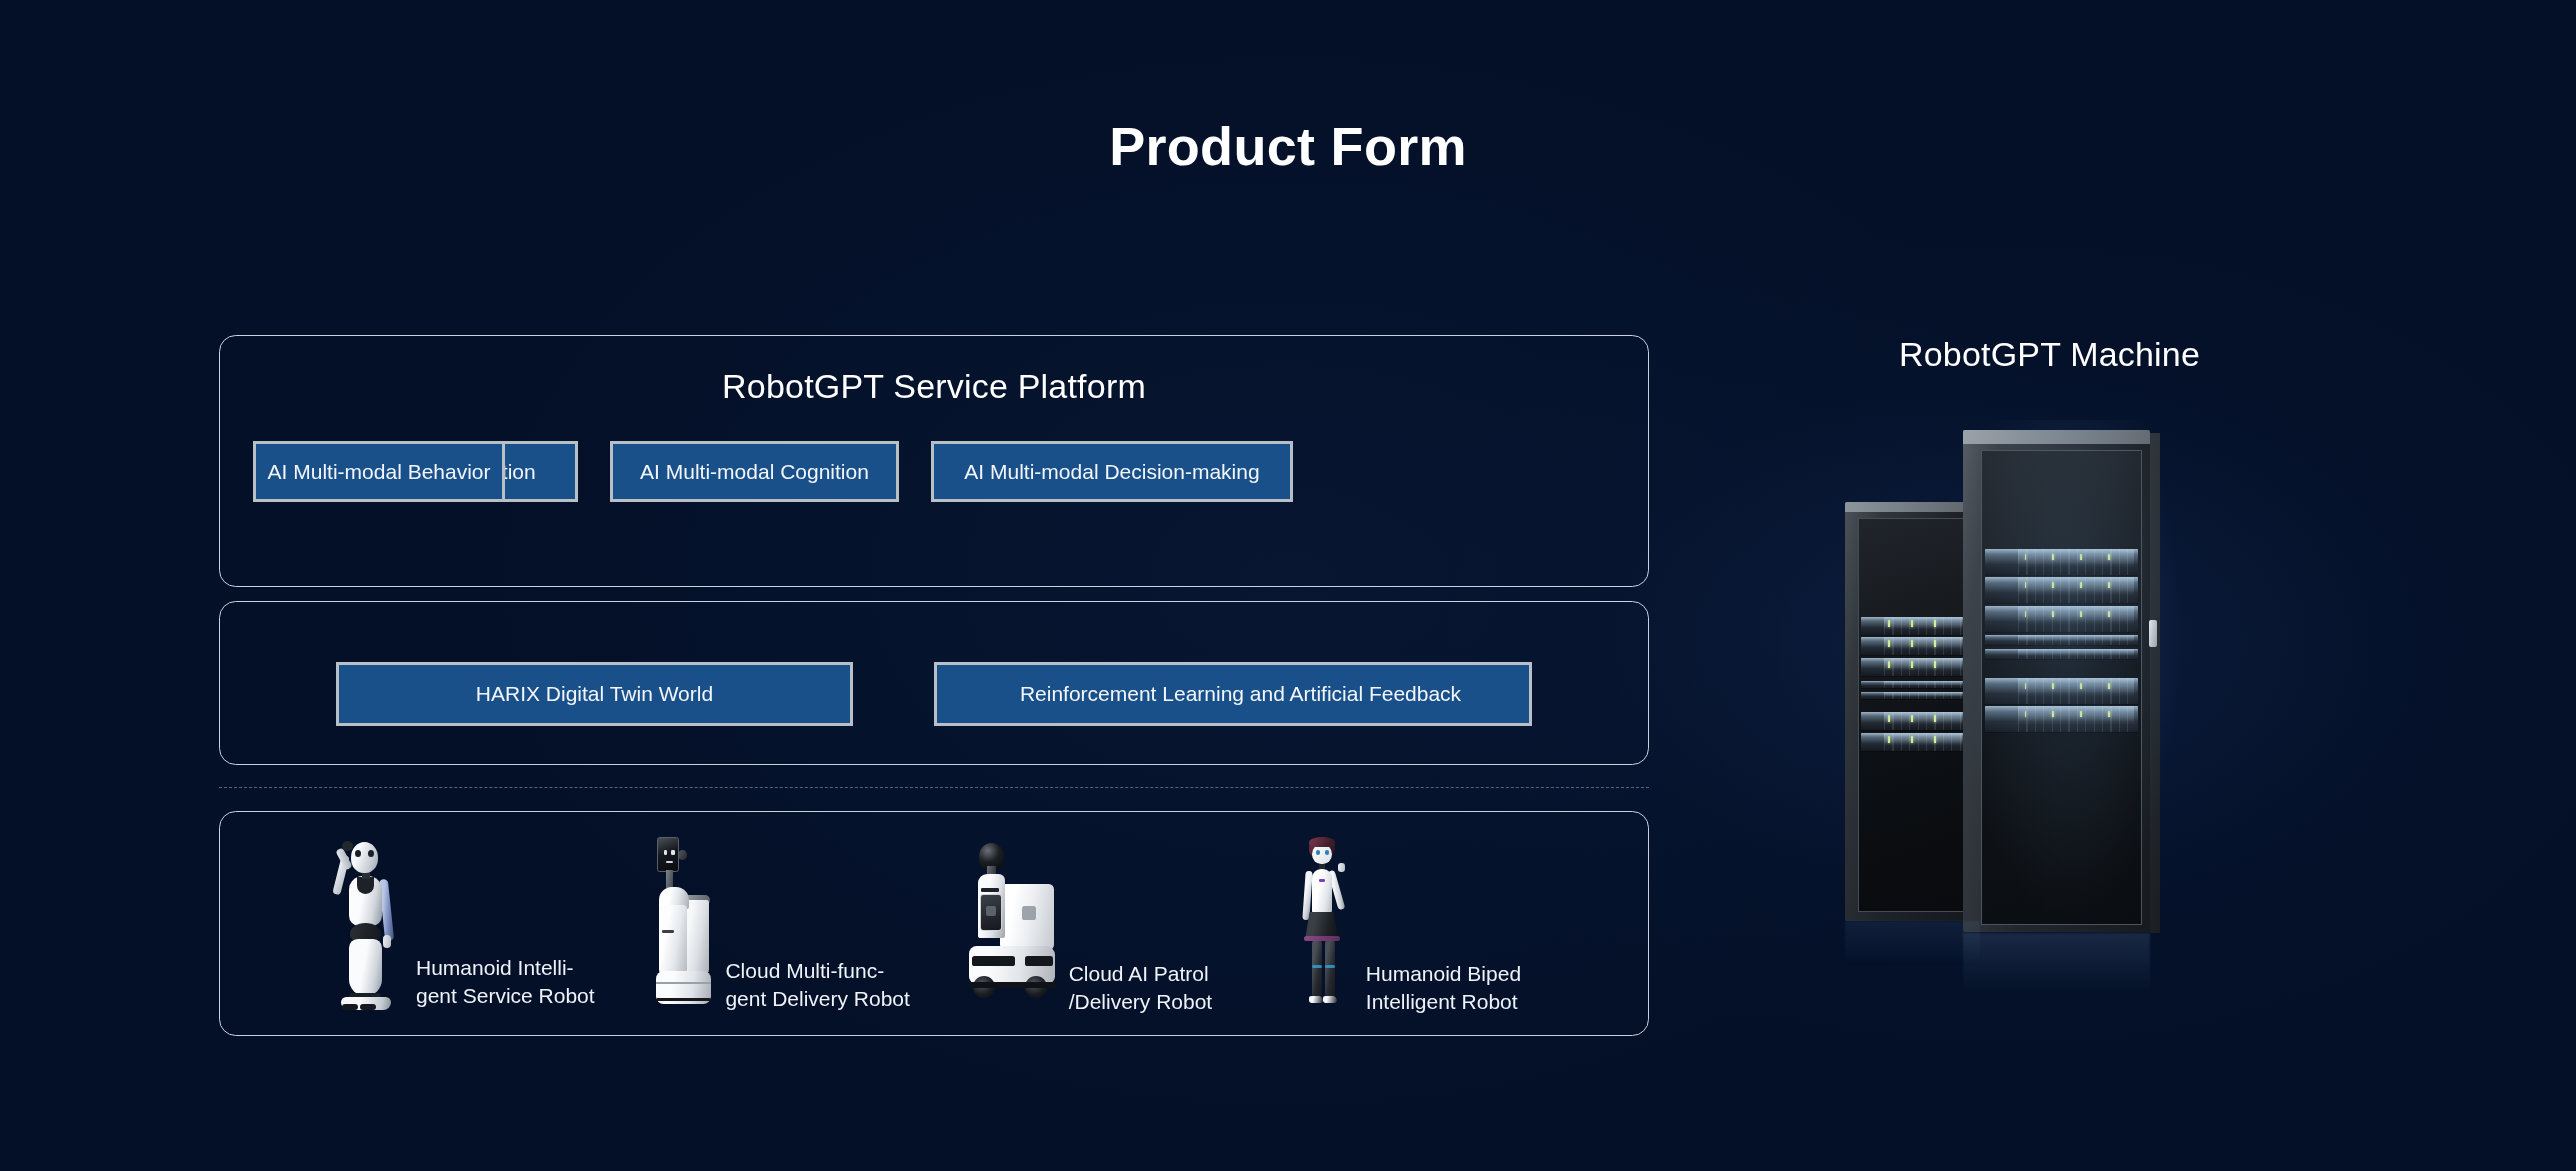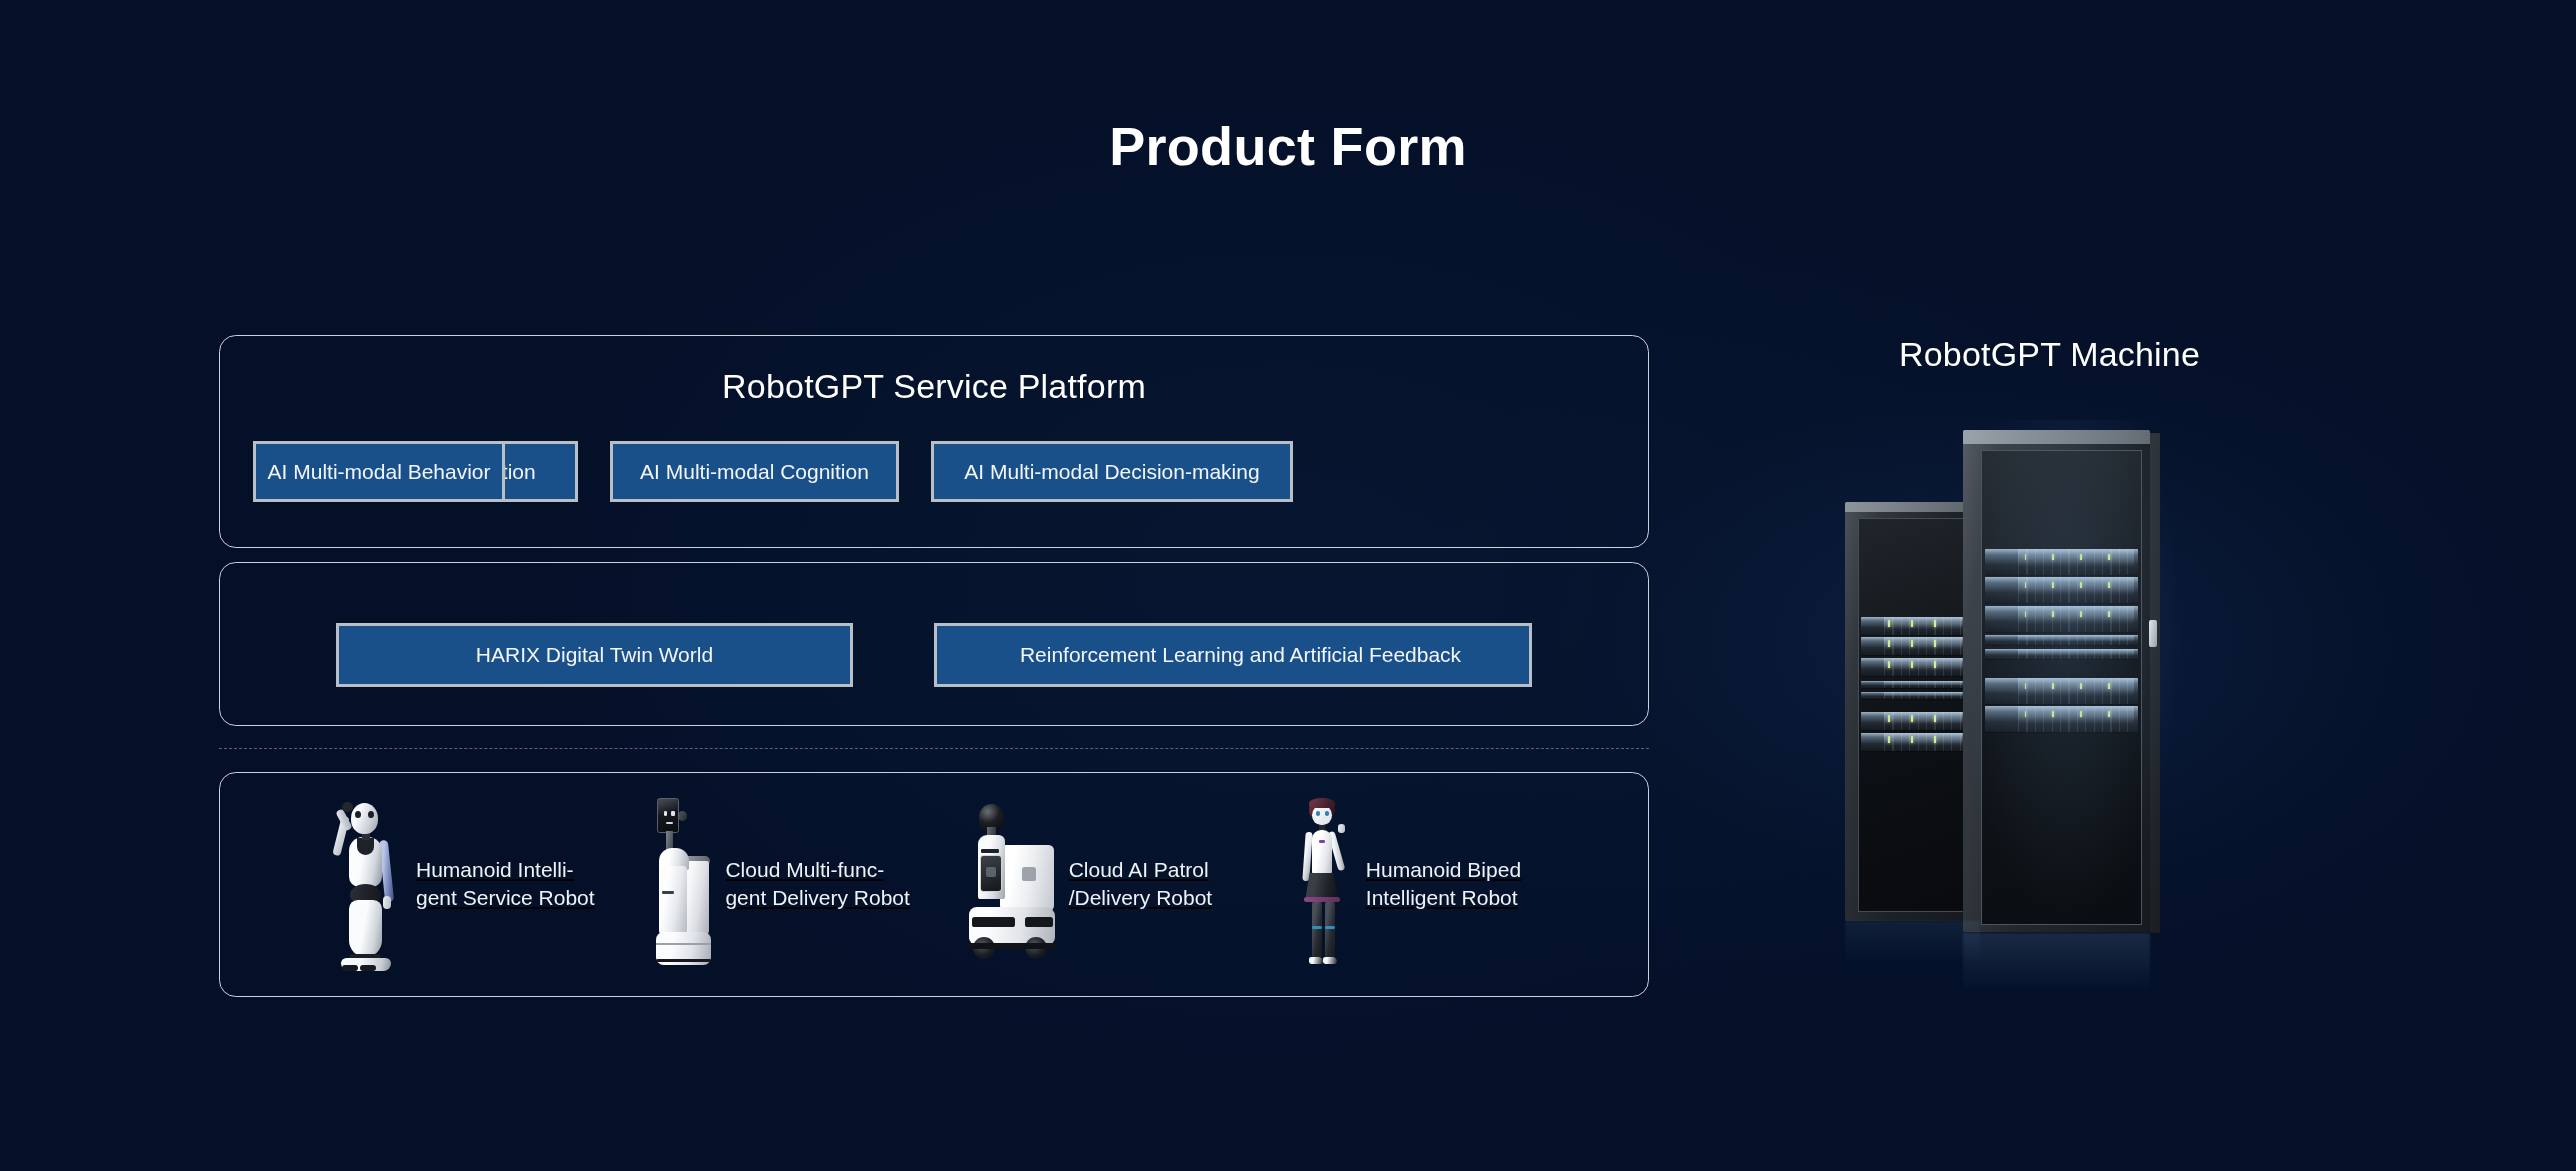"RobotGPT Service Platform" .panel-1 { height: 213px -> 252px }
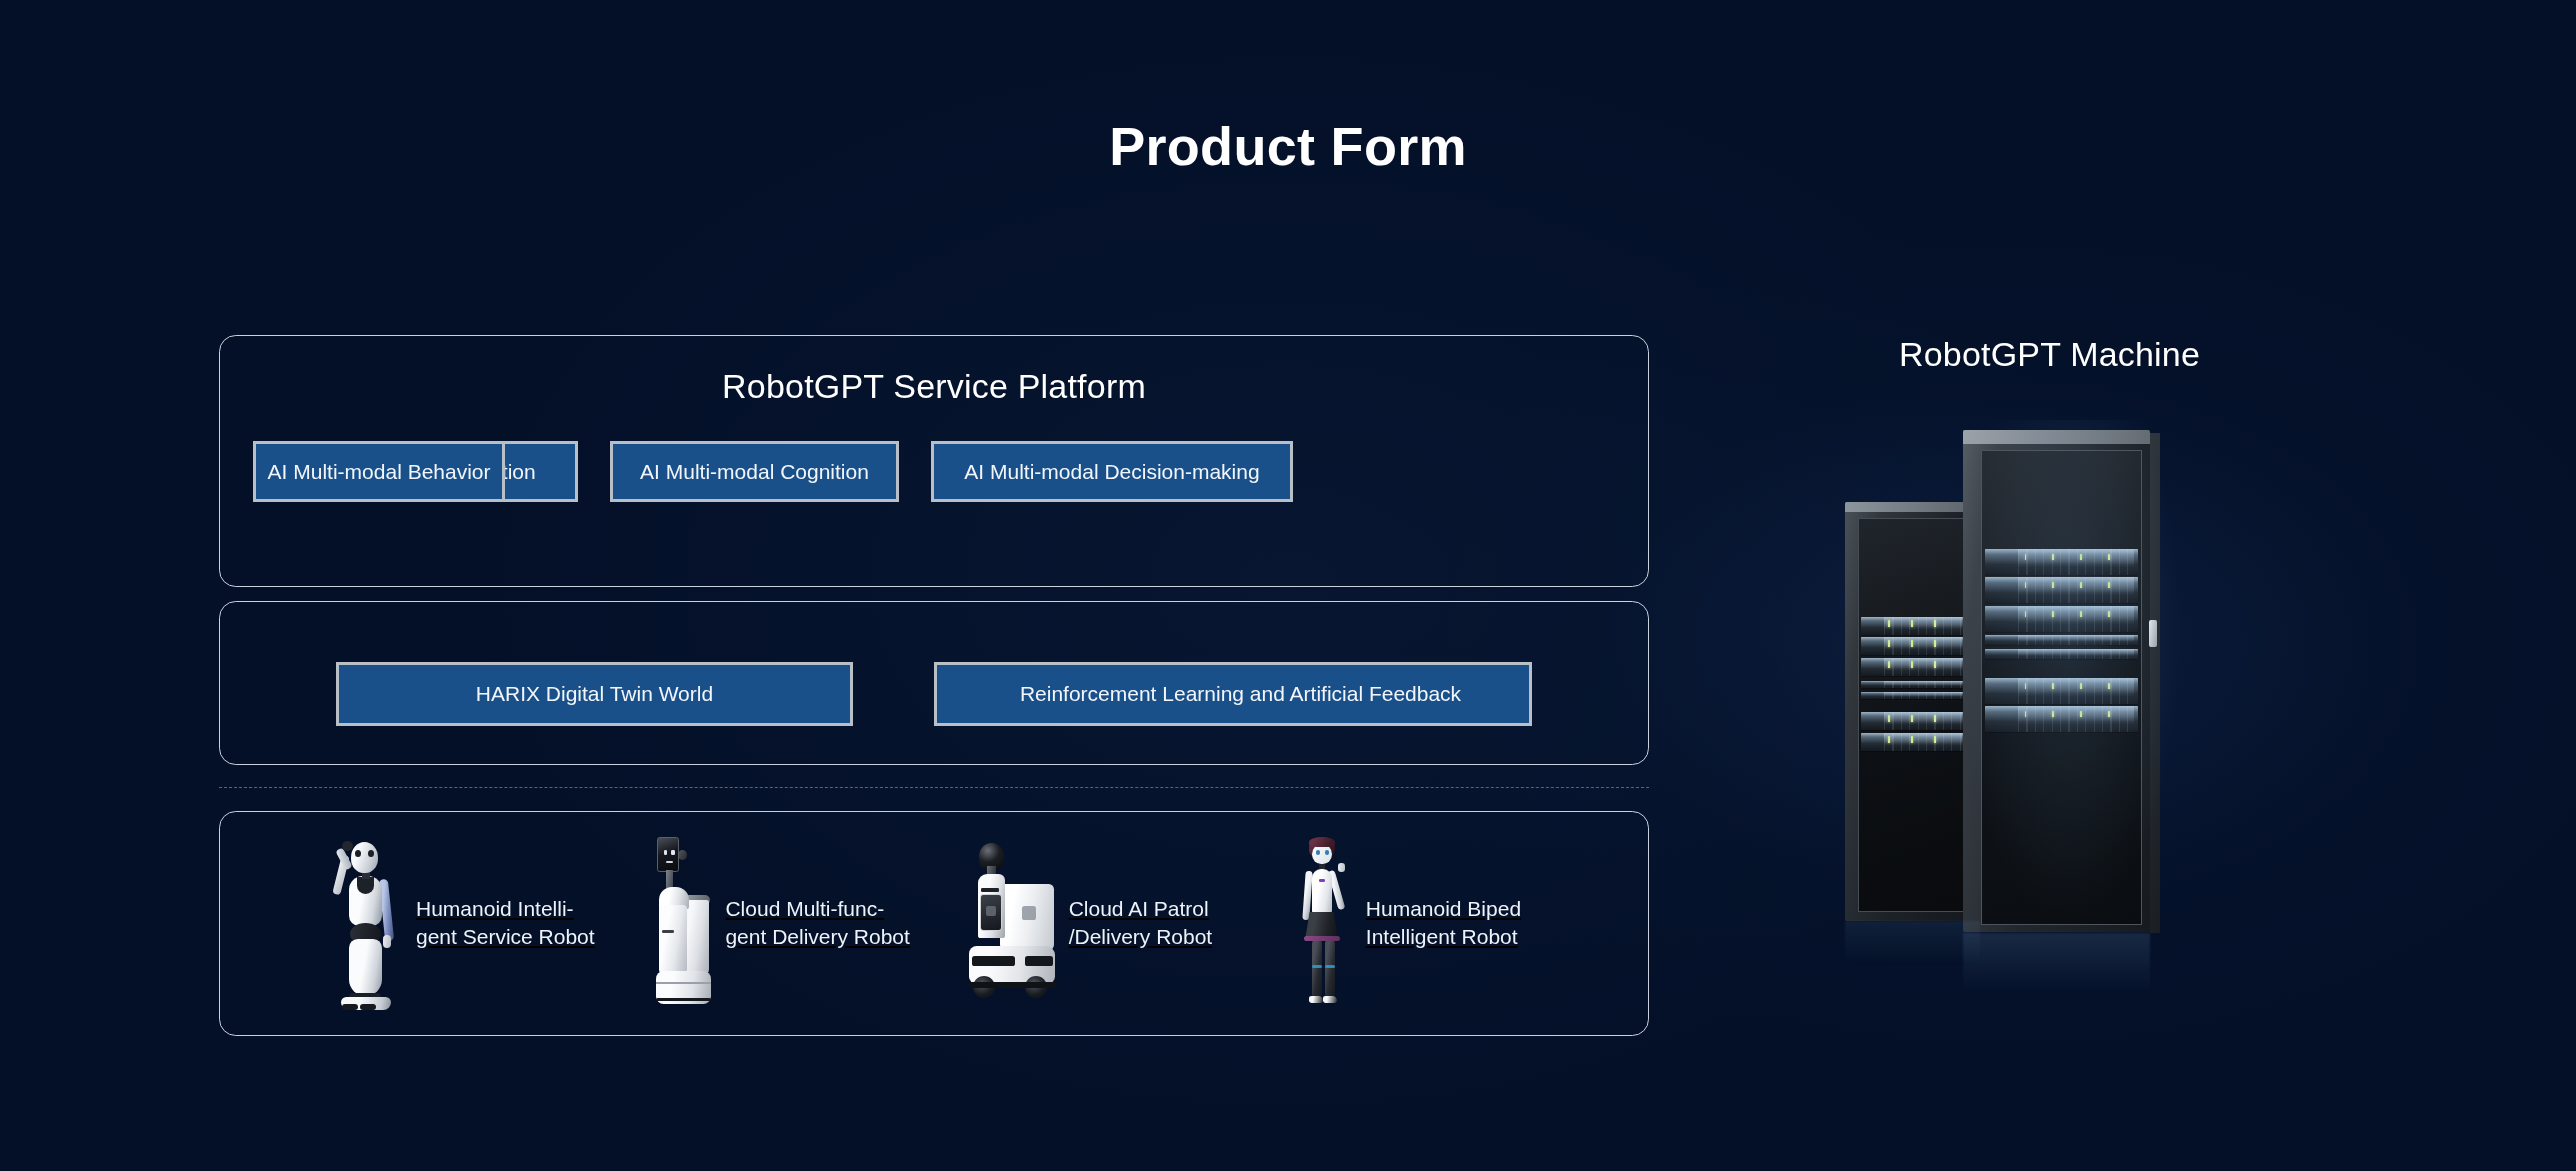"Humanoid Intelli-" .robot-item { align-items: center -> flex-end; text-decoration: underline -> none }
